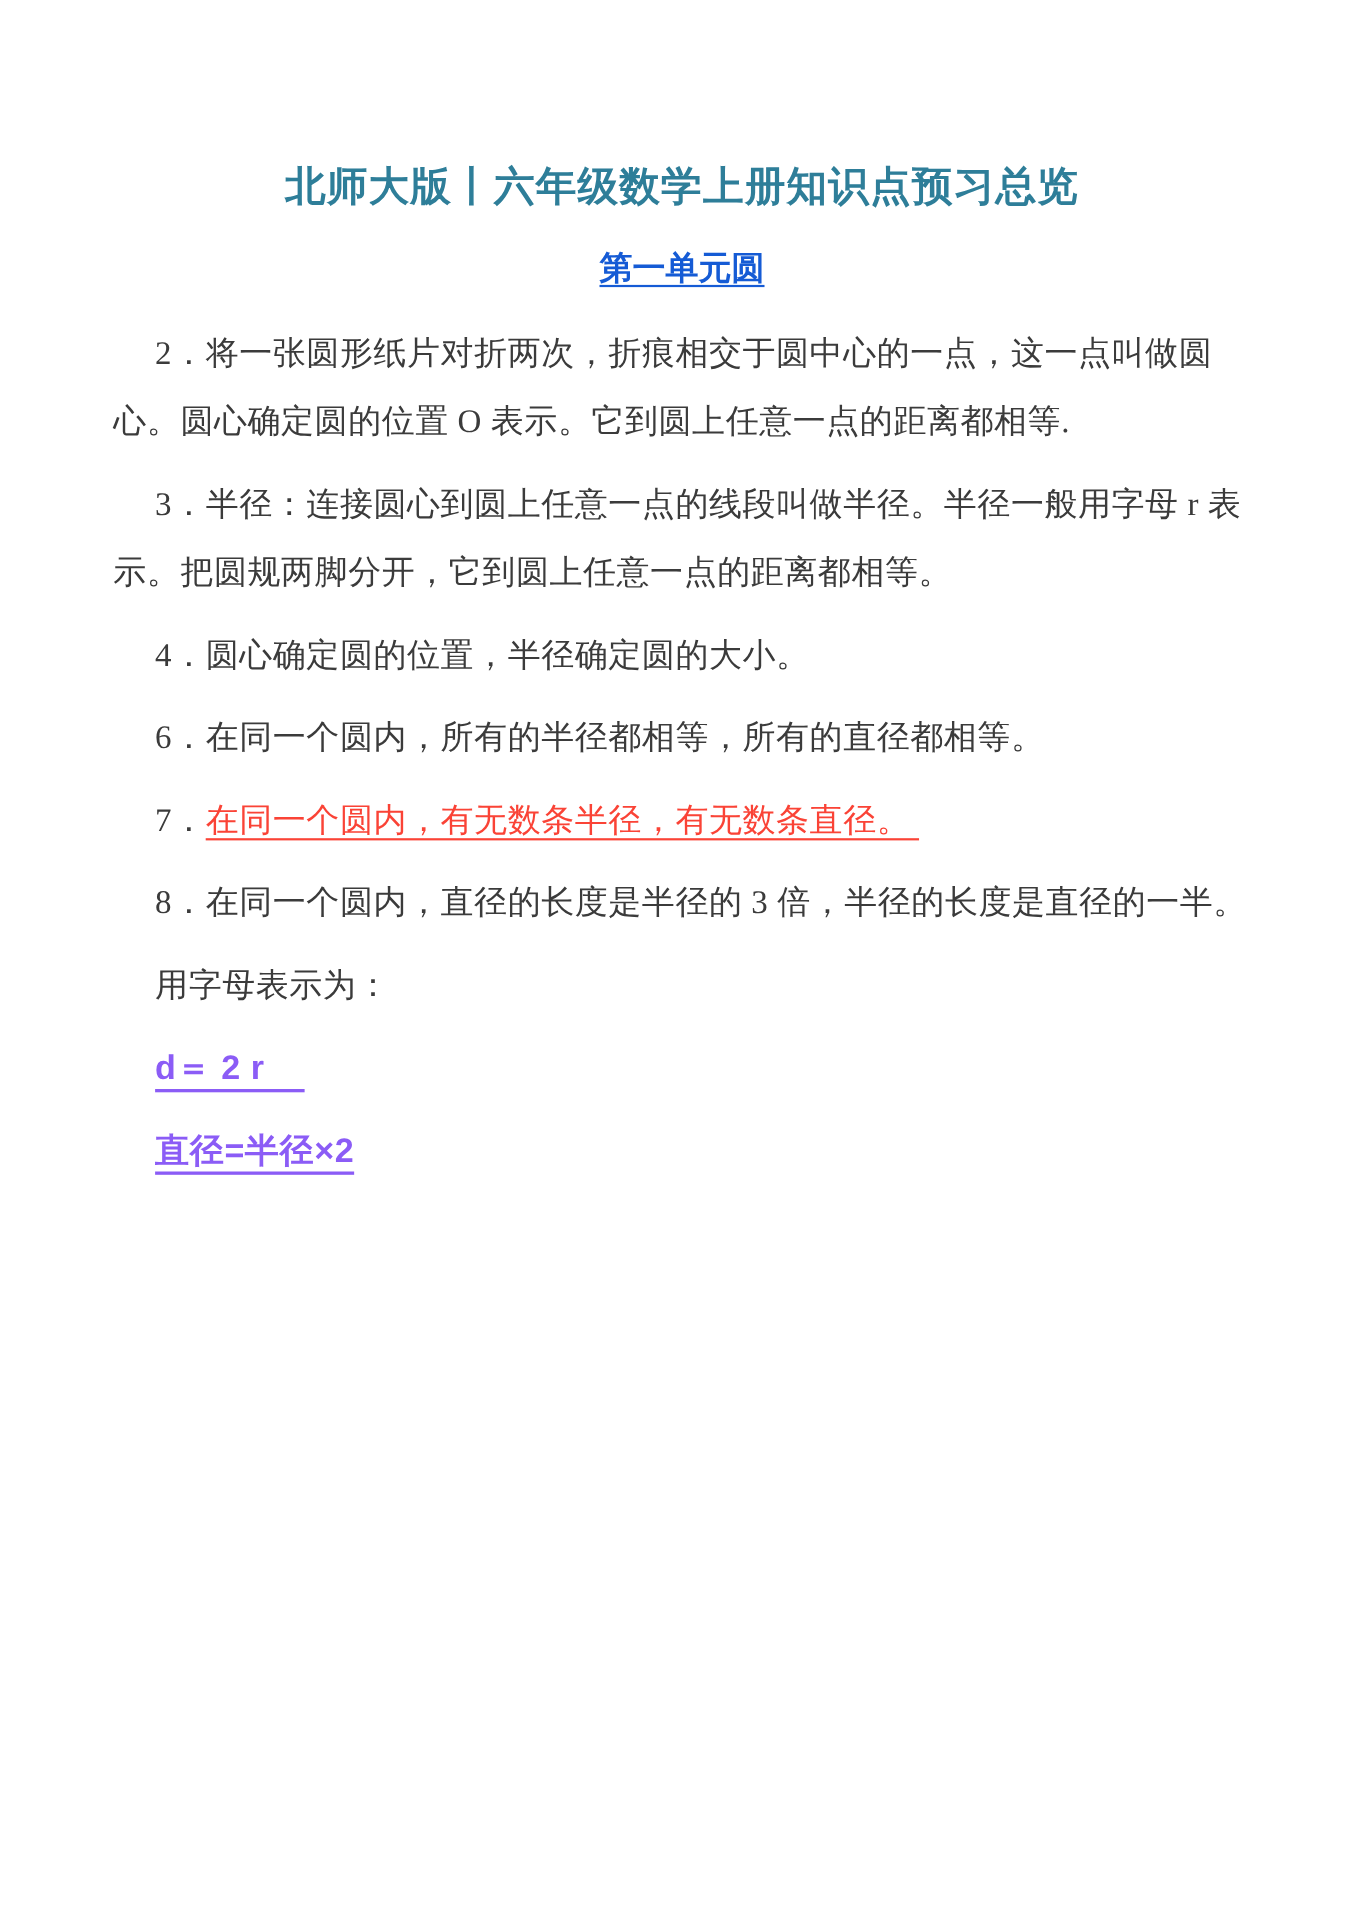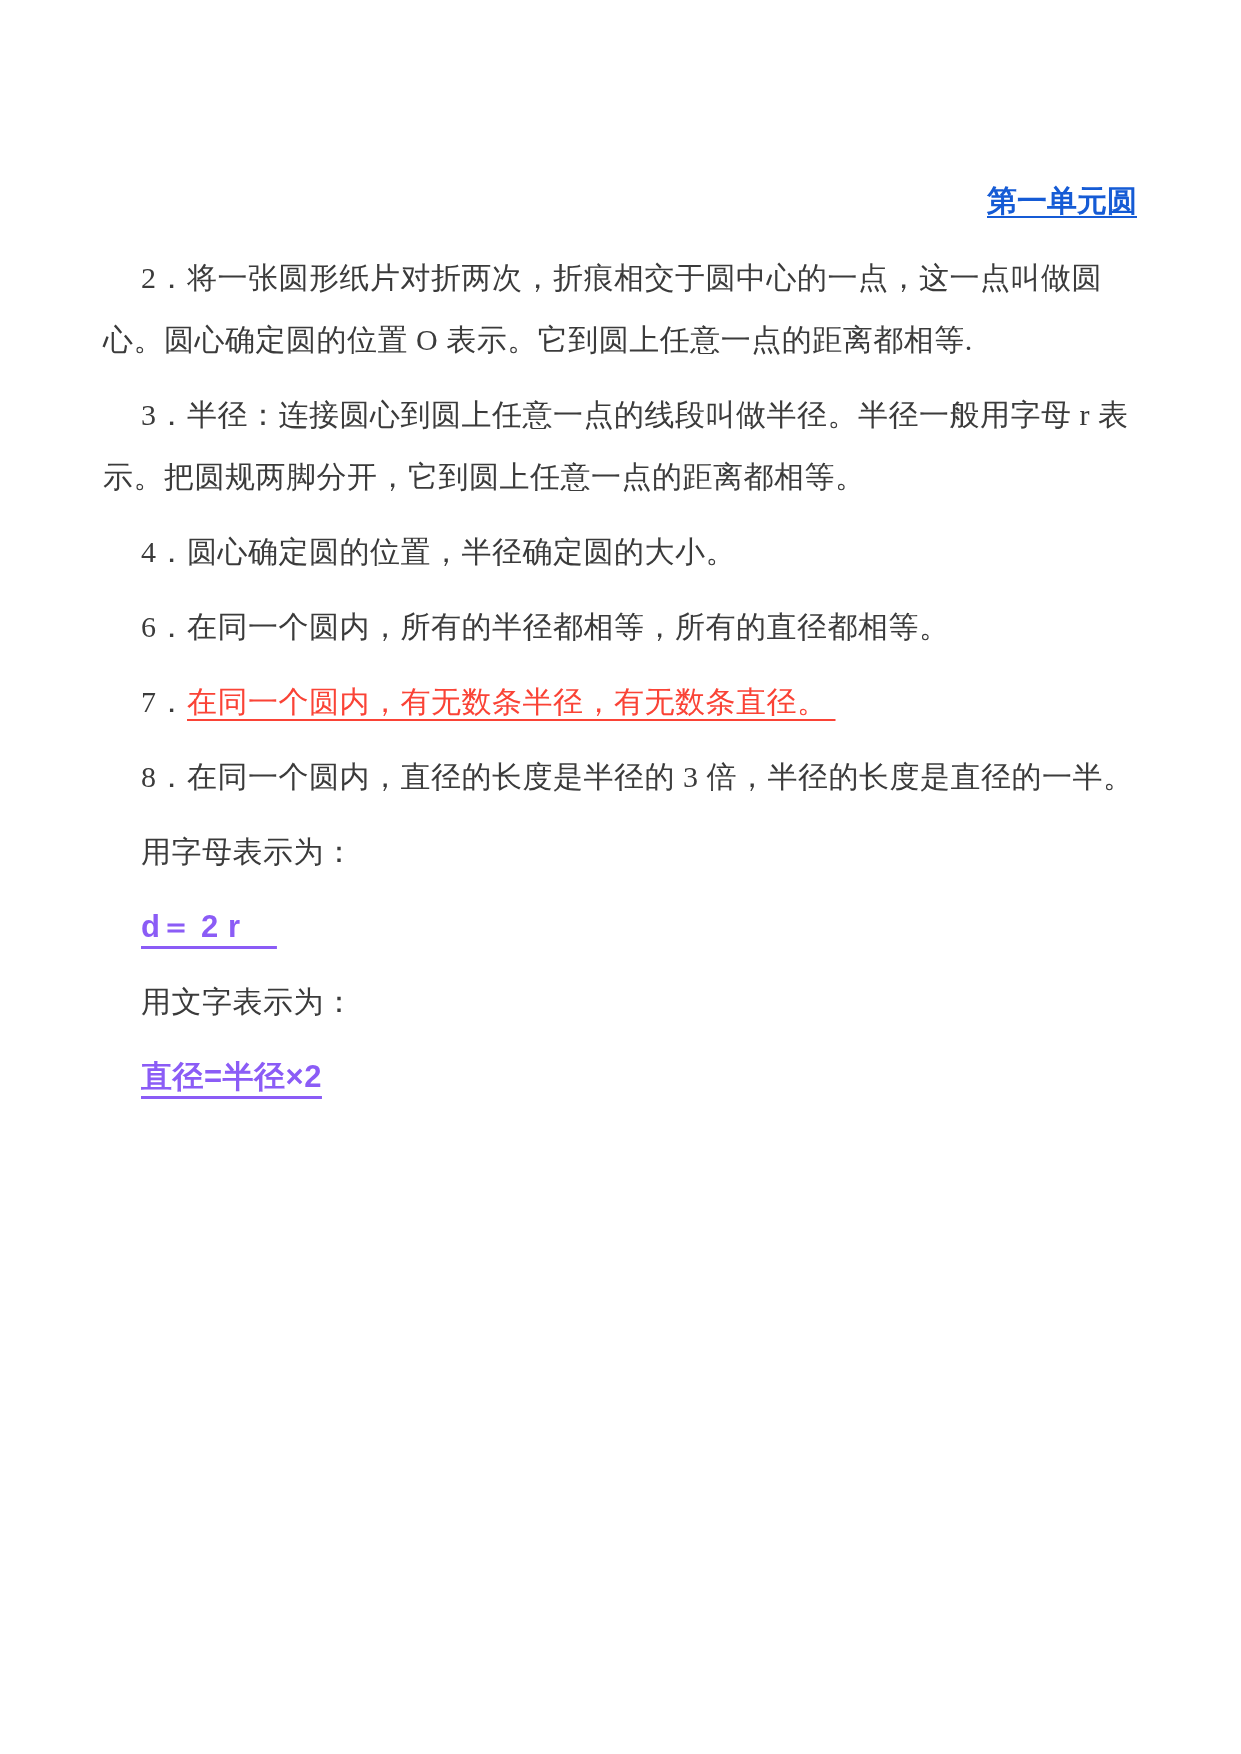"北师大版丨六年级数学上册知识点预习总览" h1.doc-title { html: none -> <h1>北师大版丨六年级数学上册知识点预习总览</h1> }
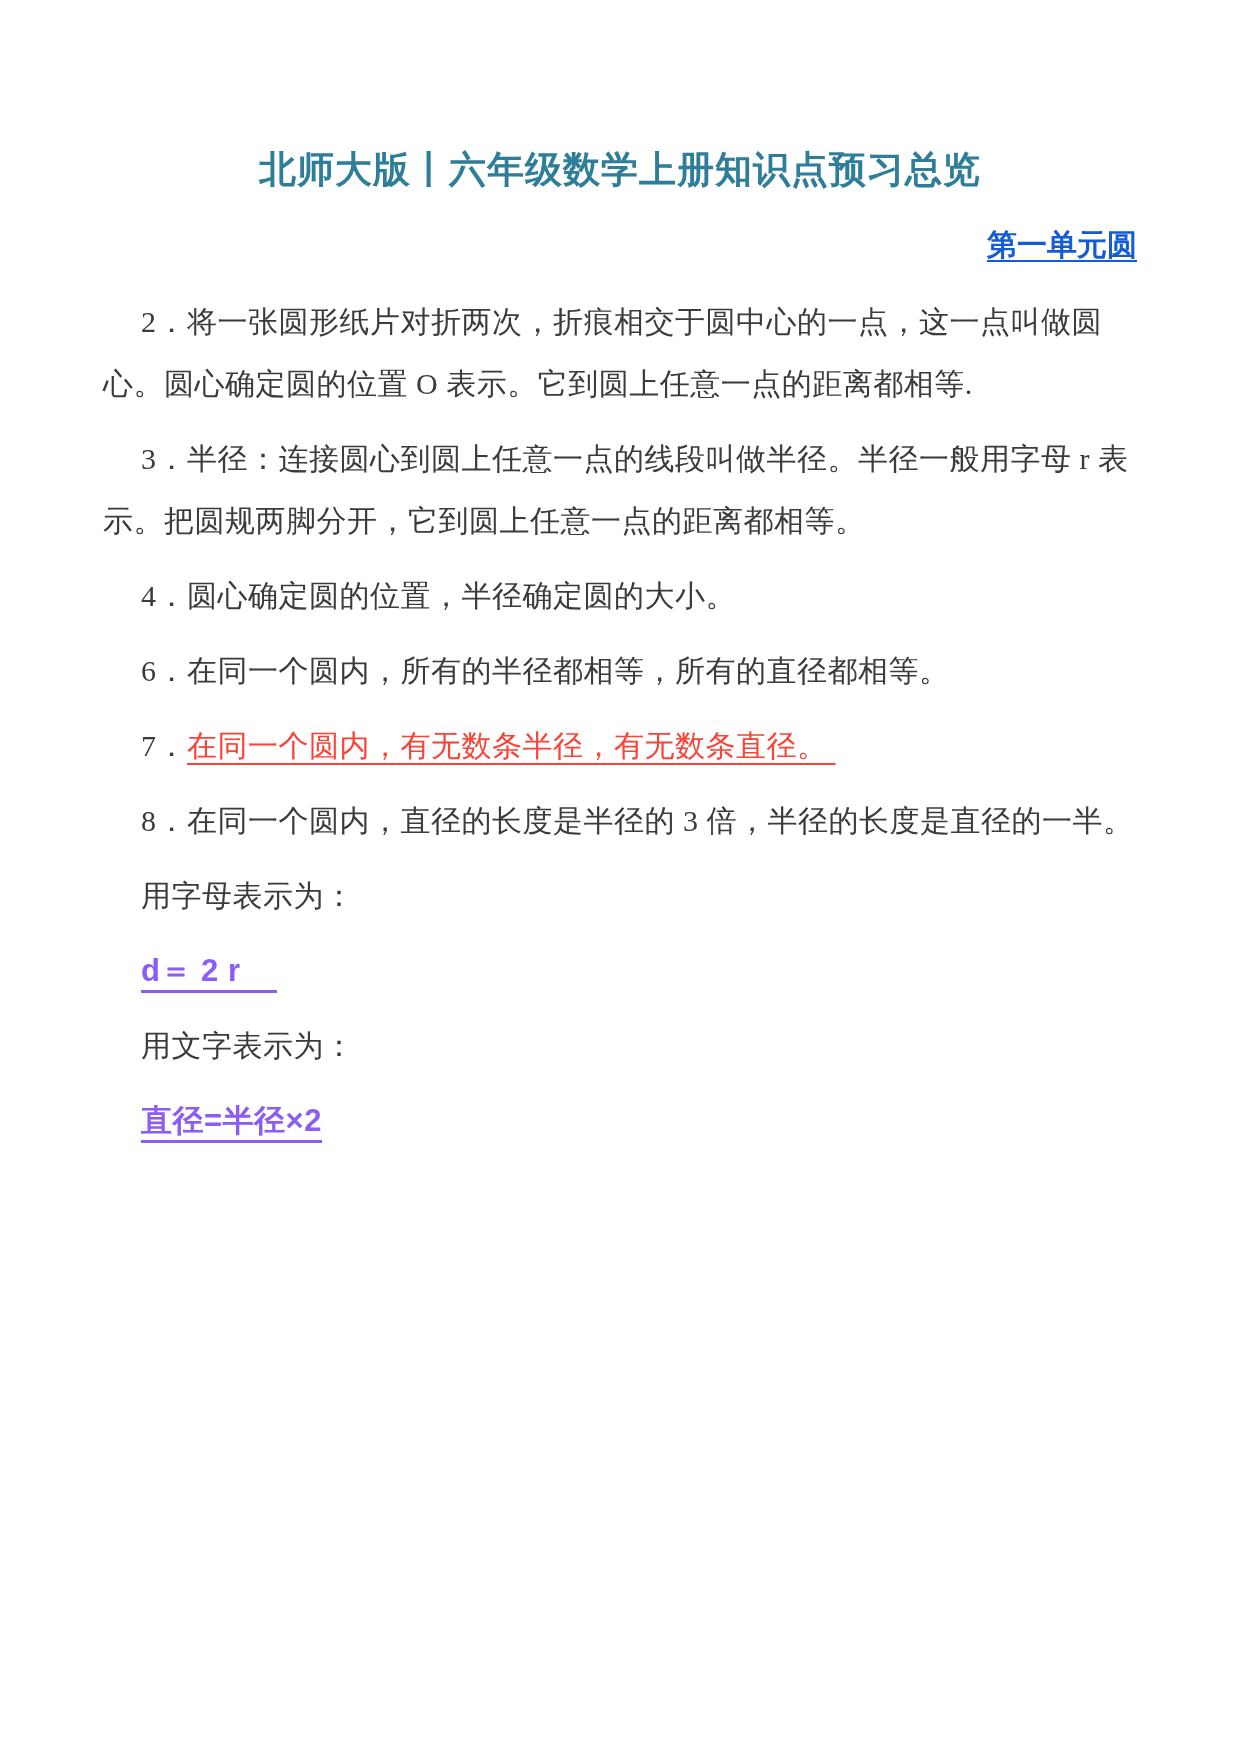"第一单元圆" .doc-subtitle { text-align: right -> center }
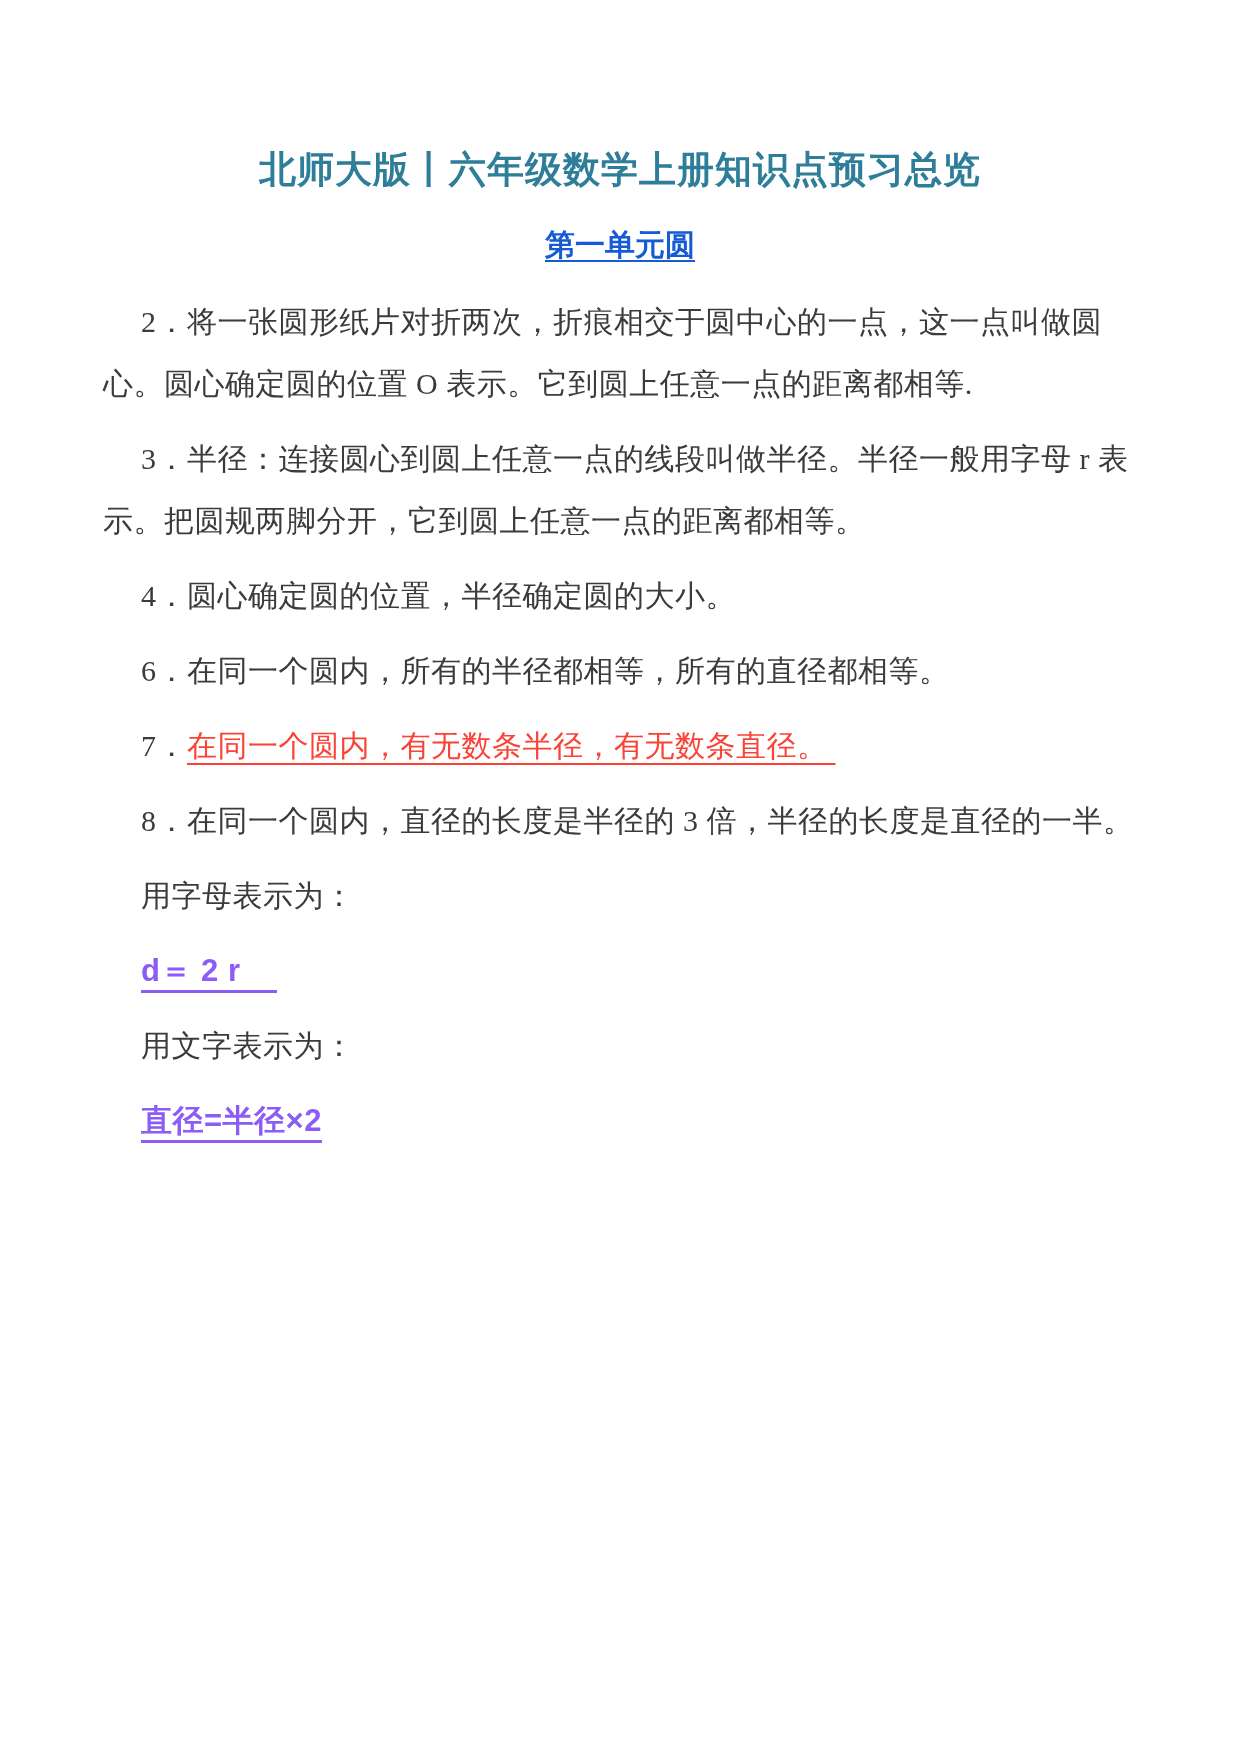"用文字表示为：" p.para { html: <p>用文字表示为：</p> -> none }
